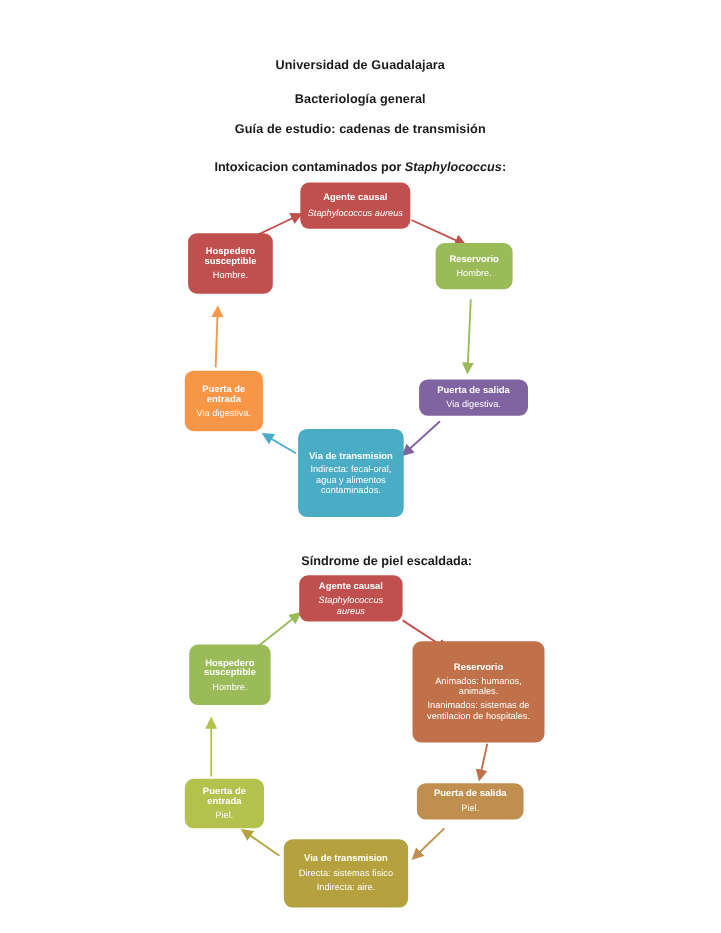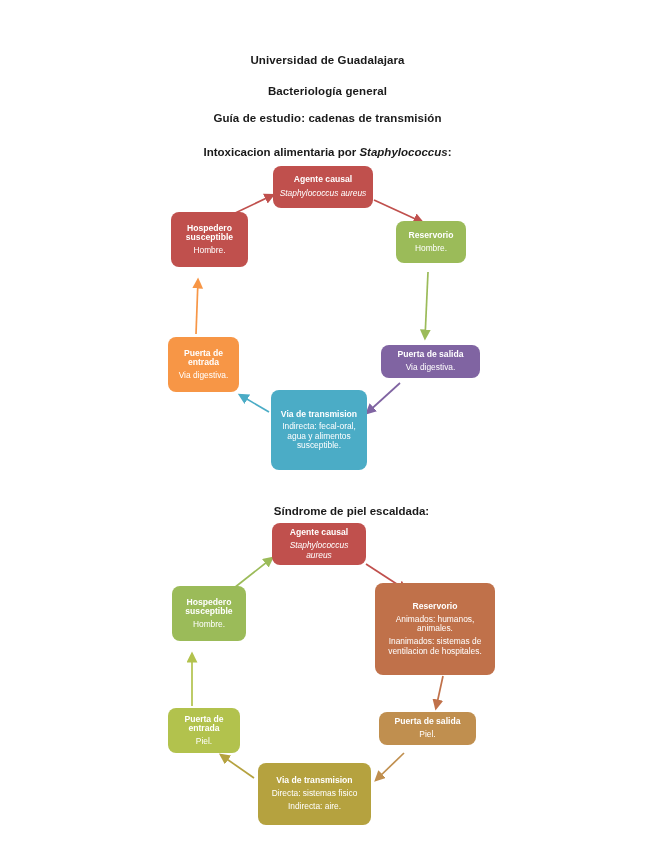"Intoxicacion alimentaria por" span { text: alimentaria -> contaminados }
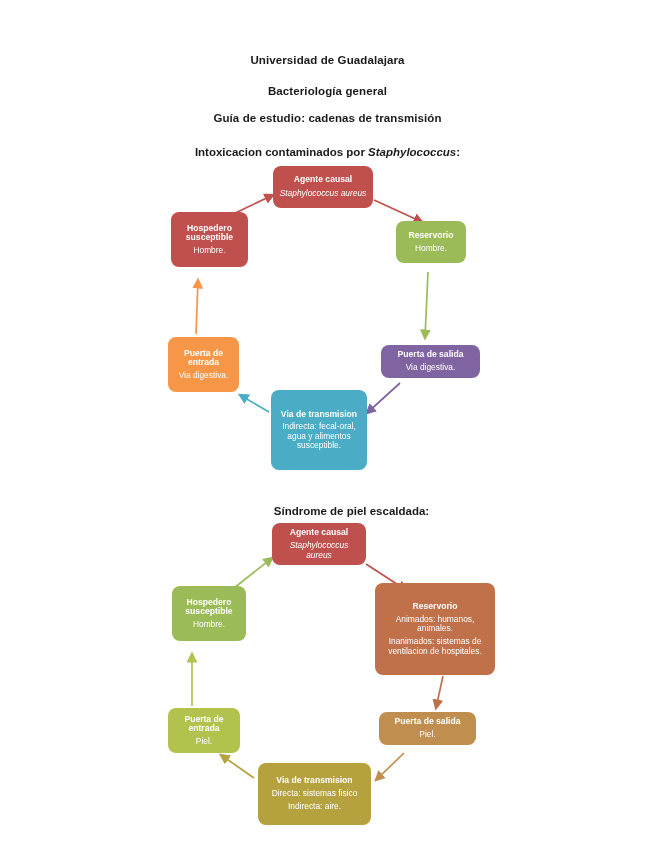"Indirecta: fecal-oral, agua y alimentos" div.sub { text: susceptible -> contaminados }
